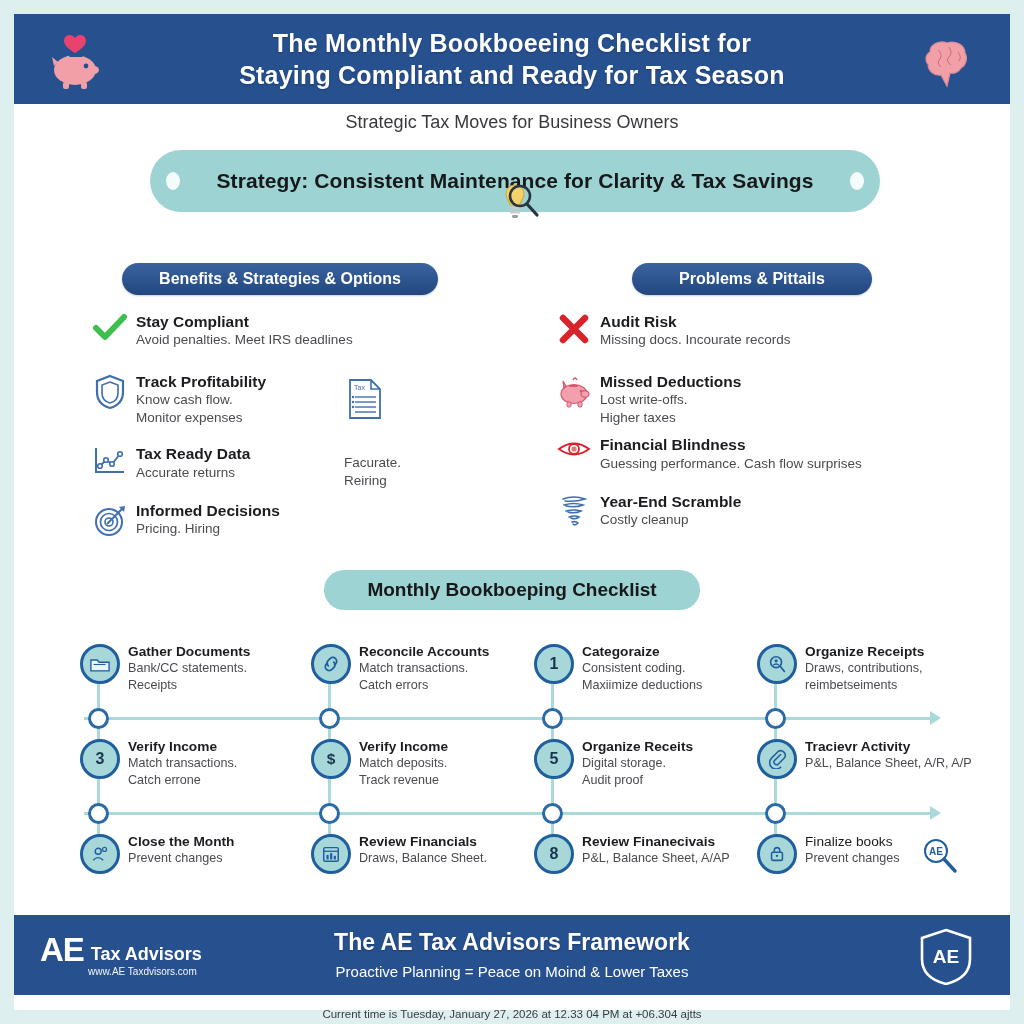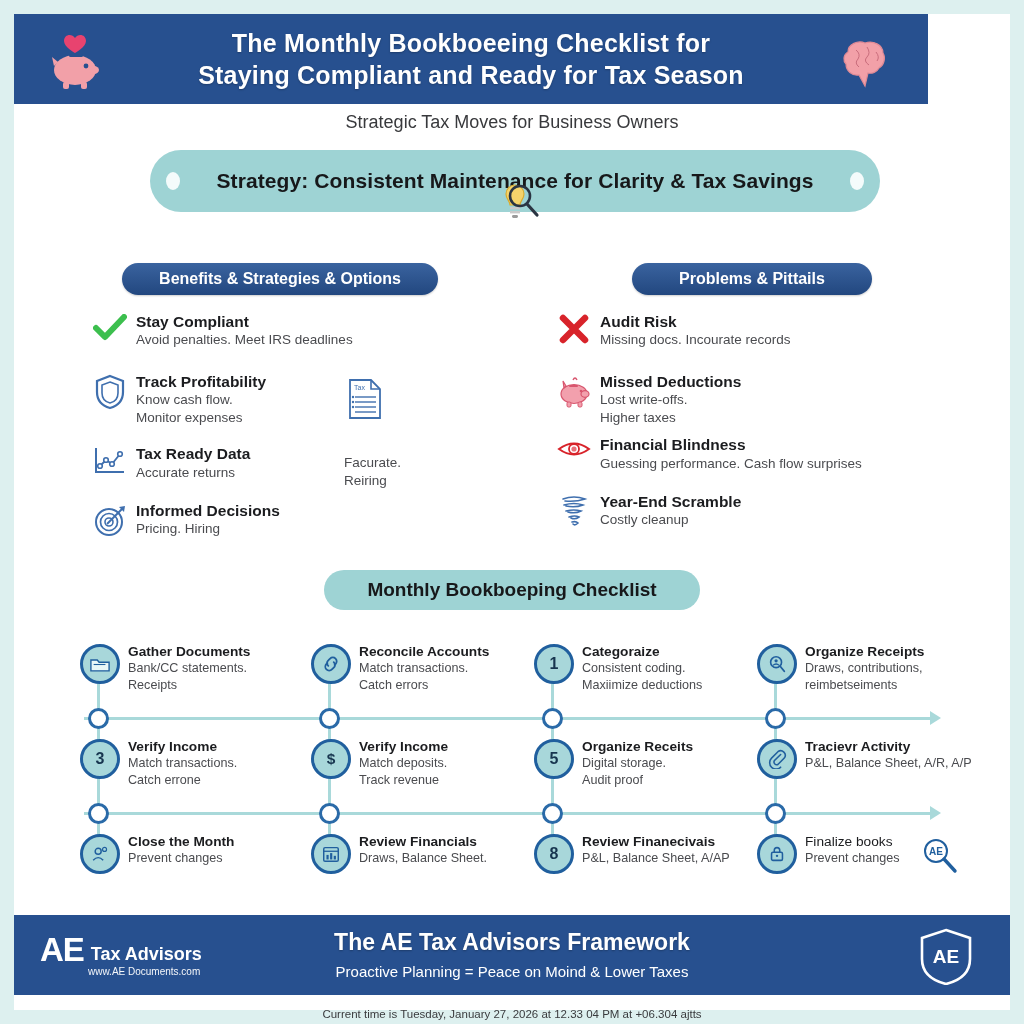"The Monthly Bookboeeing Checklist for" .header { width: 914px -> 996px }
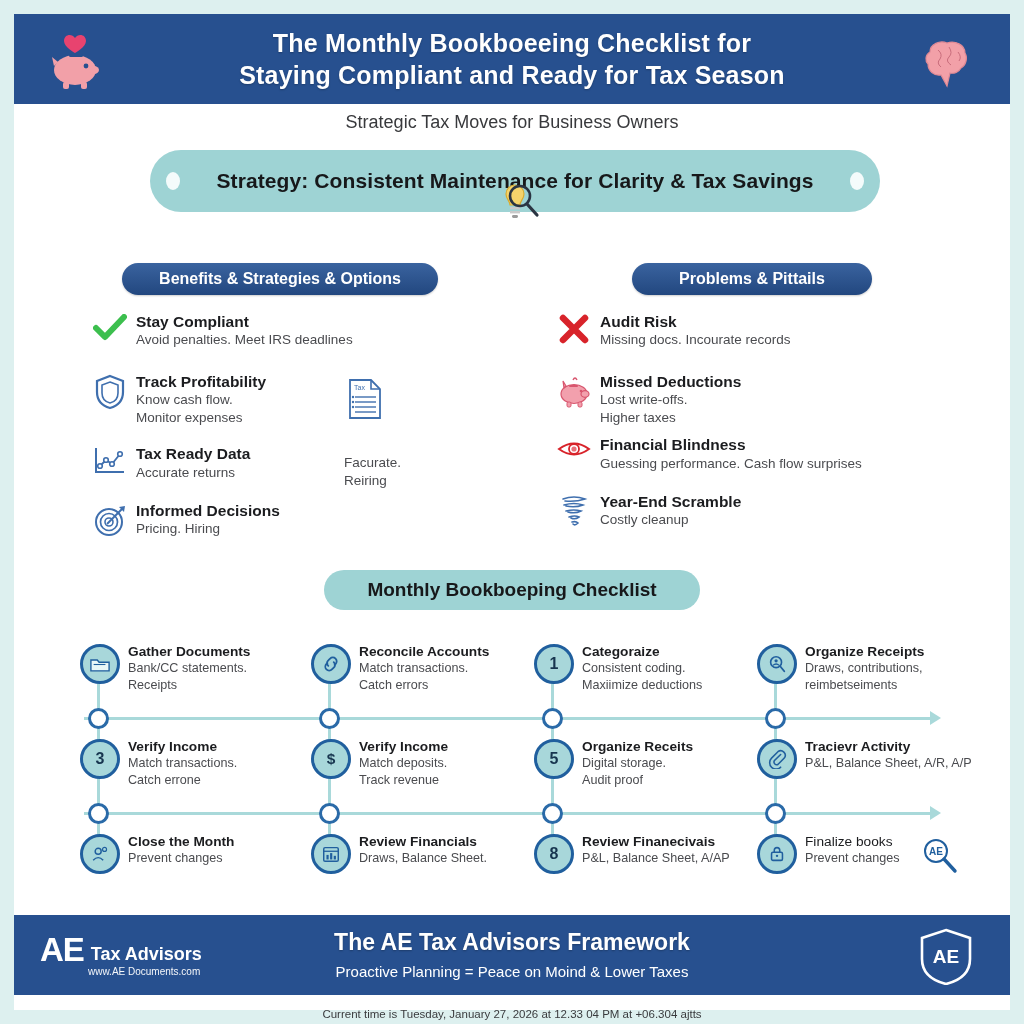"www.AE Documents.com" div.logo-url { text: Documents.com -> Taxdvisors.com }
